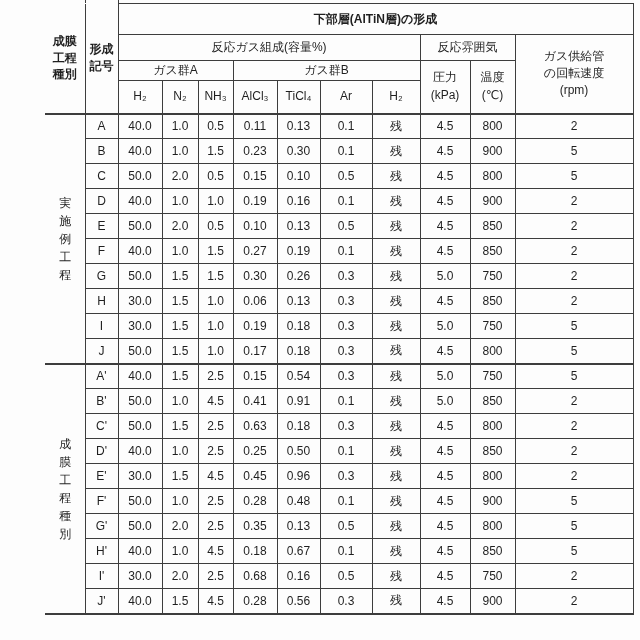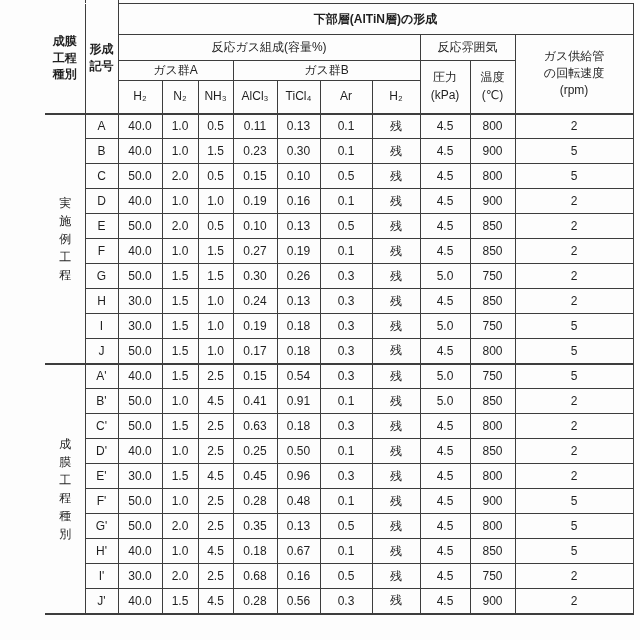"0.24" td { text: 0.24 -> 0.06 }
